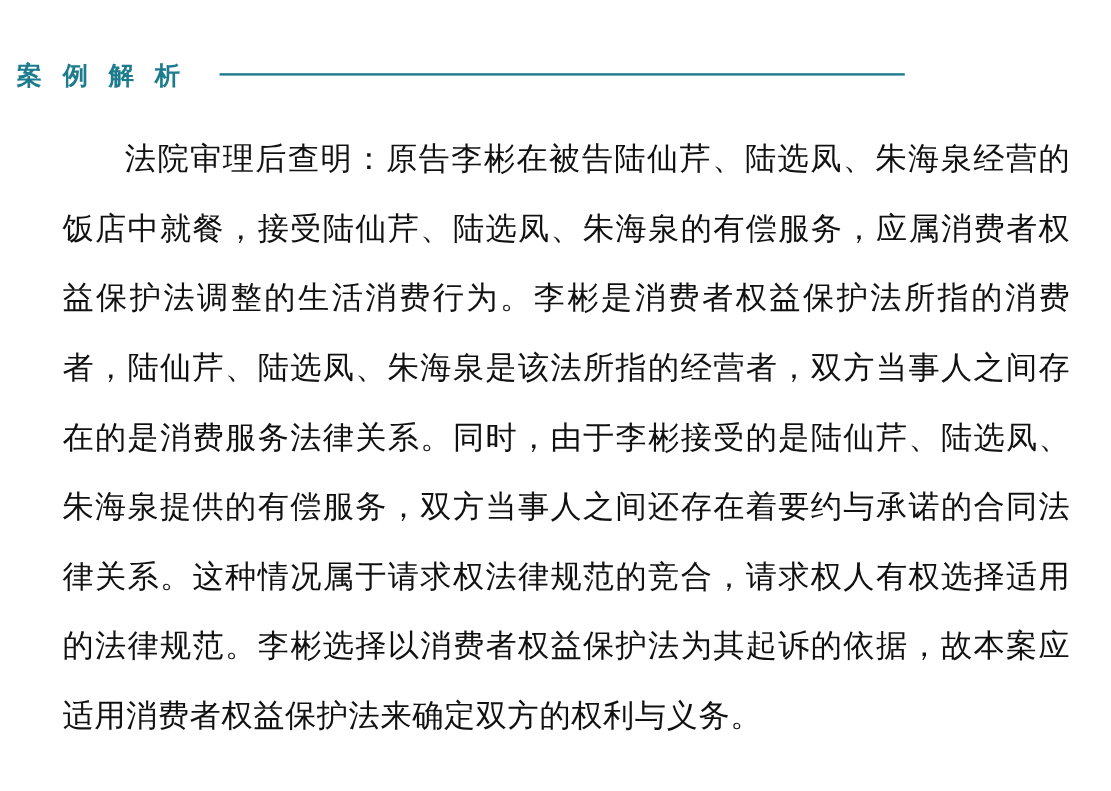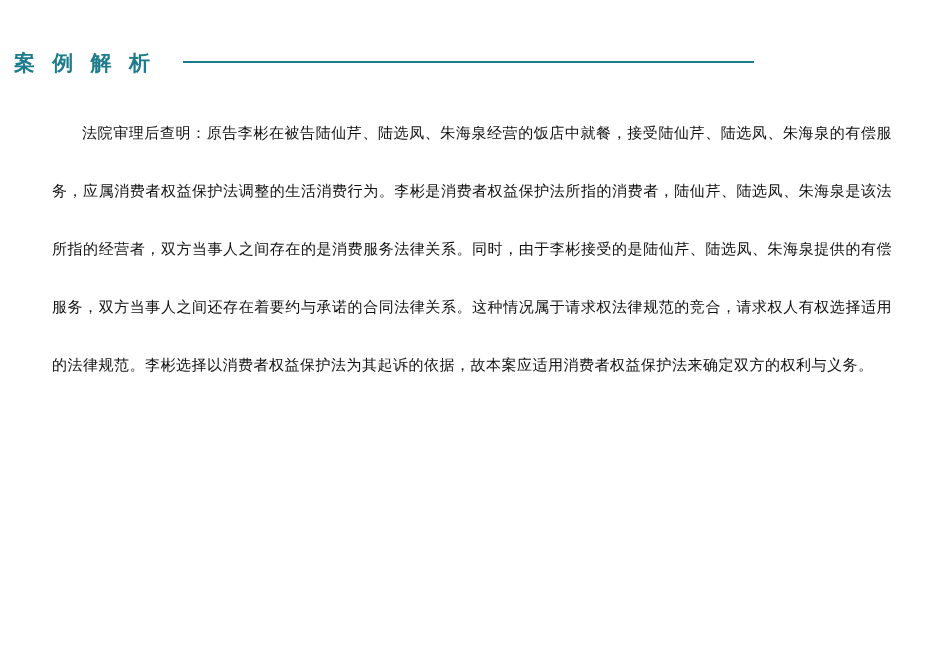"法院审理后查明：原告李彬在被告陆仙芹、陆选凤、朱海泉经营的饭店中就餐，接受陆仙芹" .body-text { font-size: 15px -> 26px }
